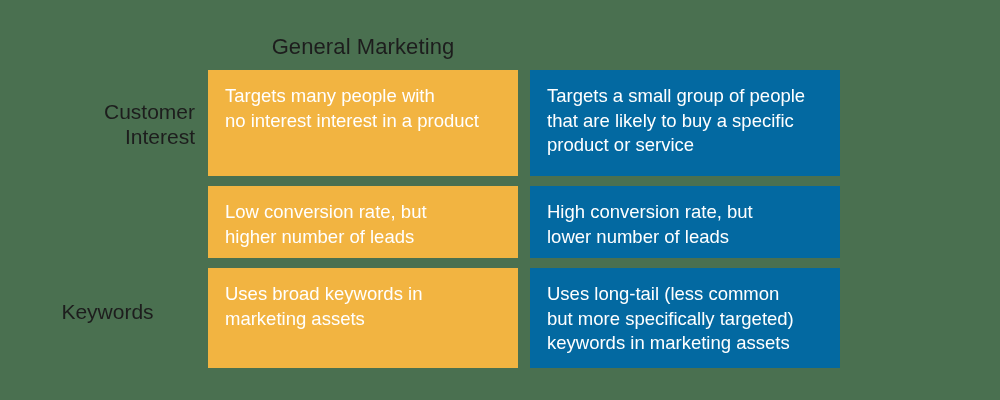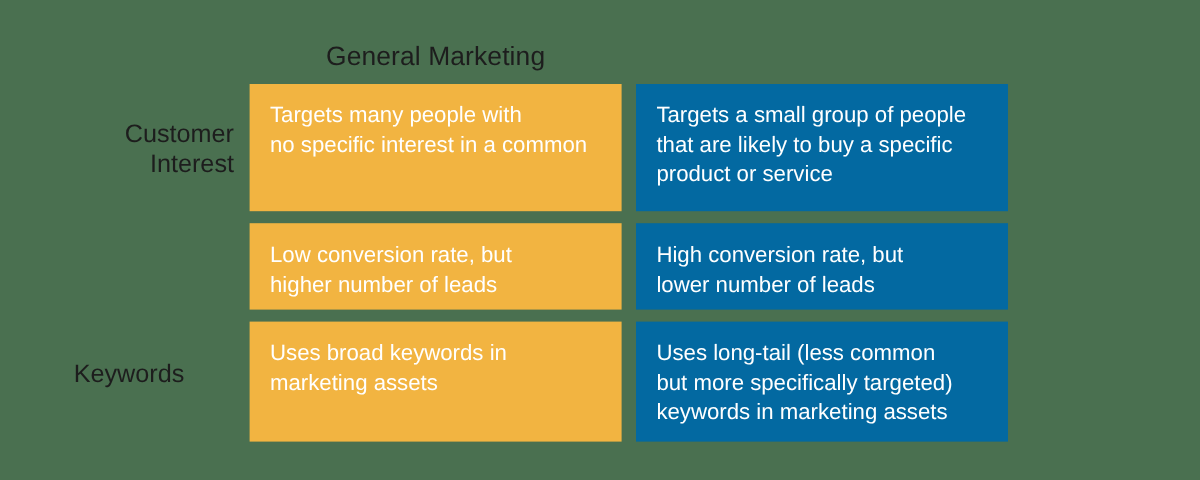"Targets many people with" div.cell { text: specific interest in a common -> interest interest in a product }
